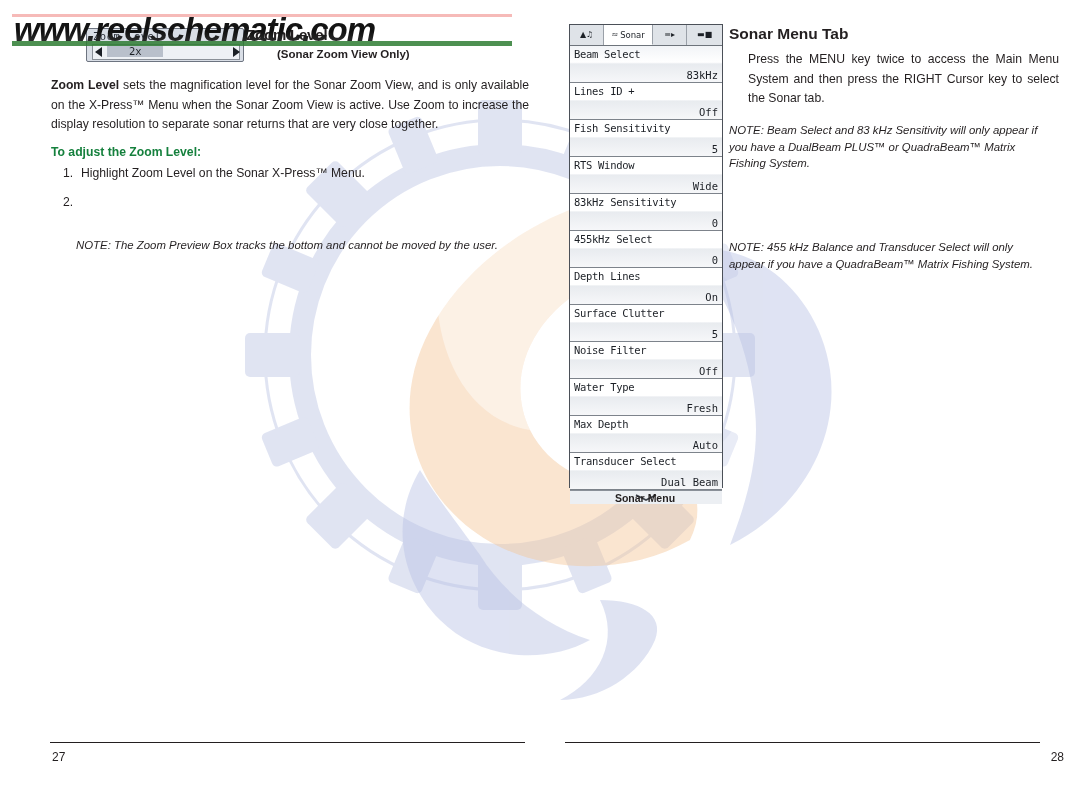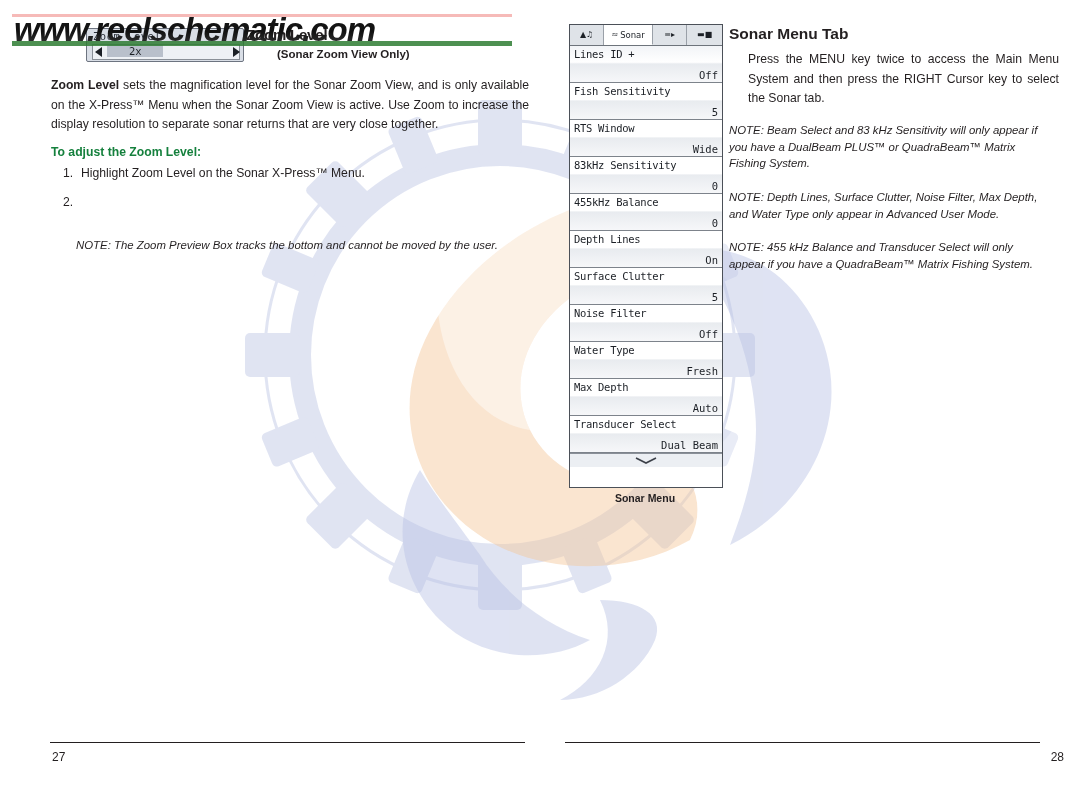"Beam Select" div.menu-row { html: none -> <div> <span>Beam Select</span> <span>83kHz</span> </div> }
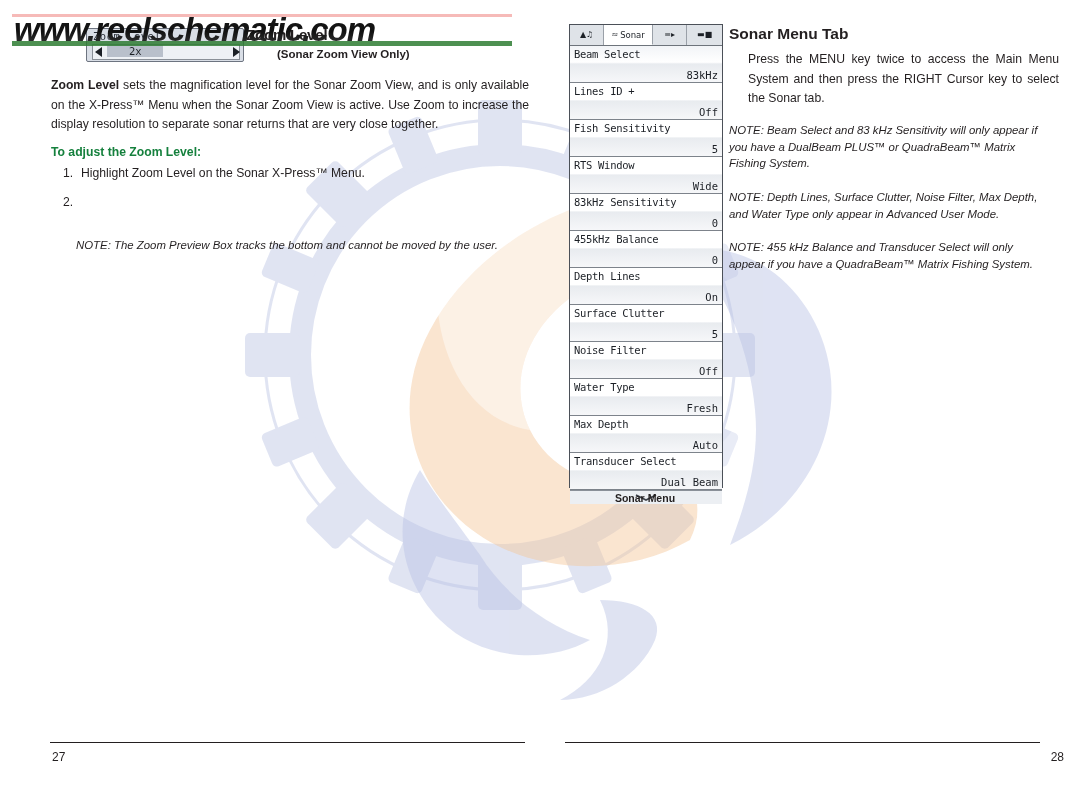"NOTE: Depth Lines, Surface Clutter," div.note { html: <div>NOTE: Depth Lines, Surface Clutter, Noise Filter, Max Depth, and Water Type only appear in Advanced User Mode.</div> -> none }
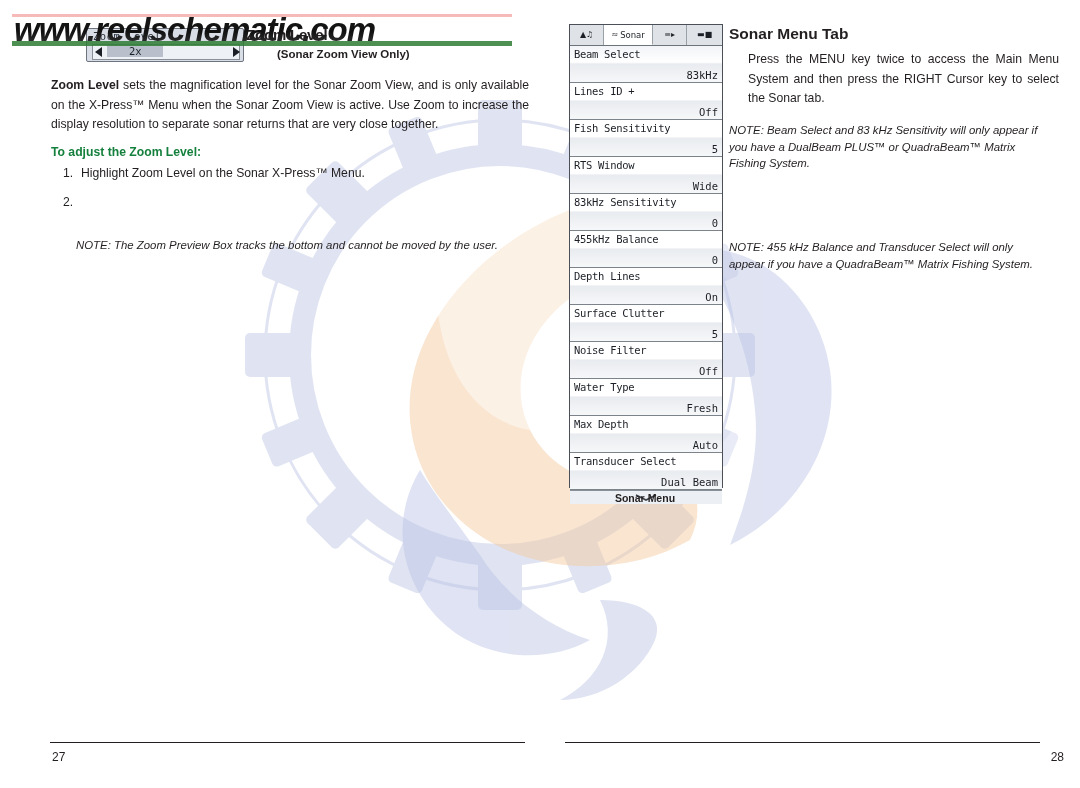"455kHz Balance" span.mr-label { text: Balance -> Select }
